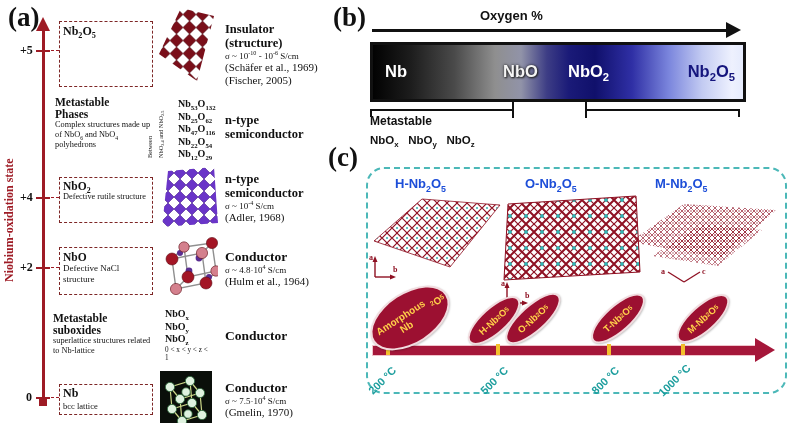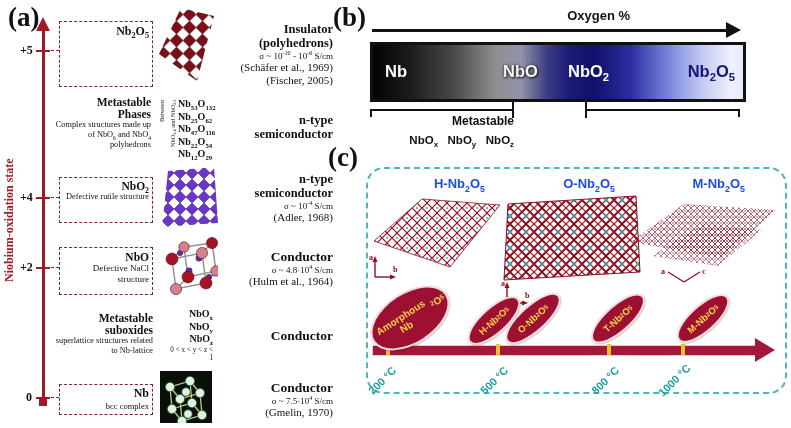"Oxygen %" .ctr { text-align: right -> left }
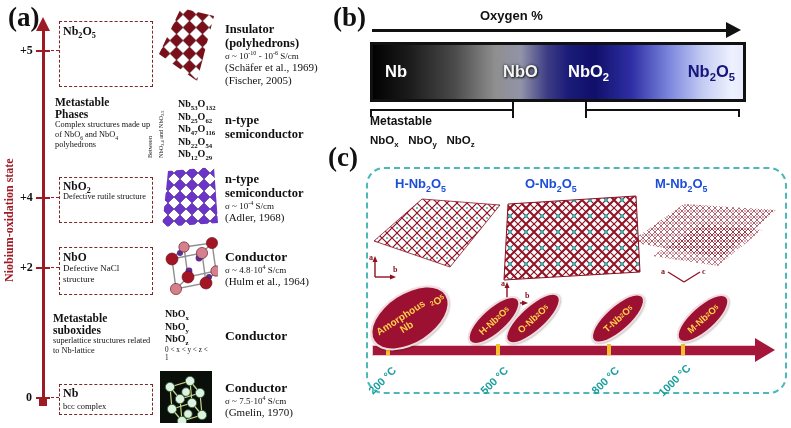"(polyhedrons)" div.prop-title { text: polyhedrons -> structure }
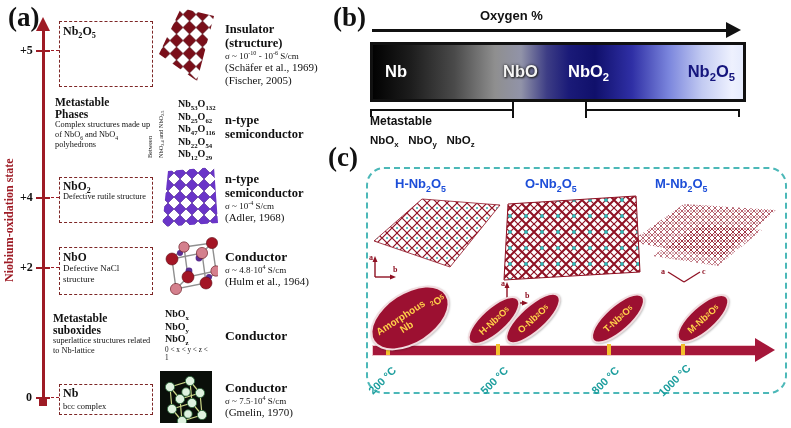"bcc complex" div.row-desc { text: complex -> lattice }
